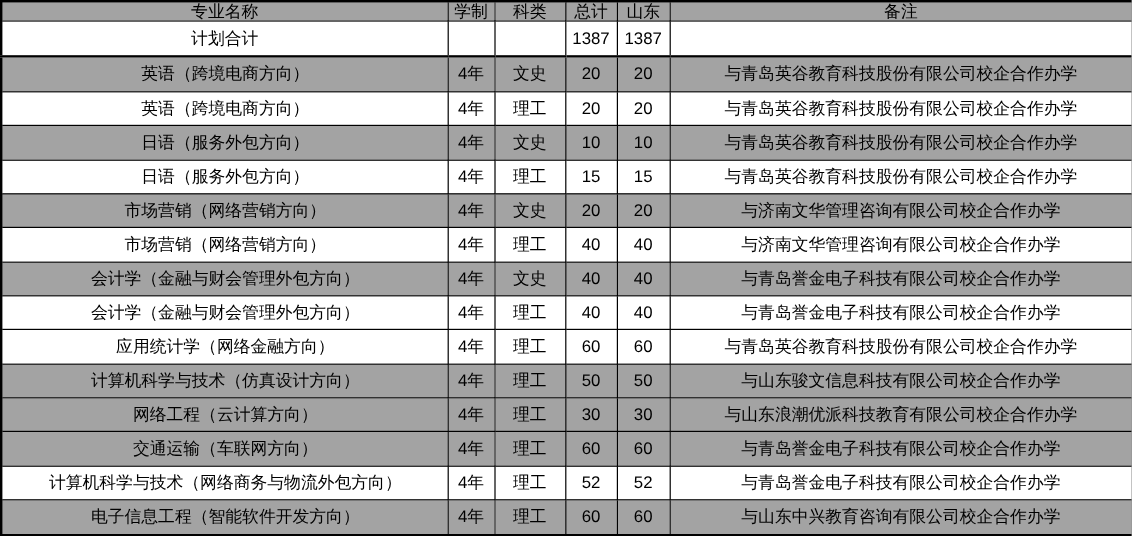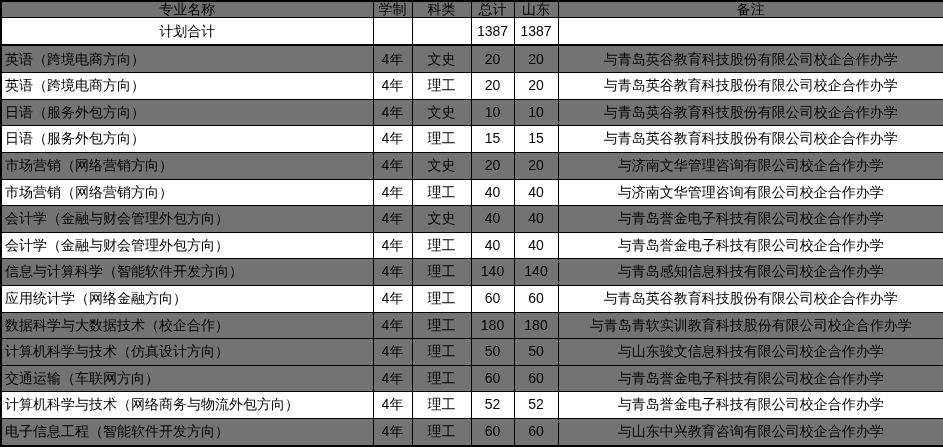"专业名称" tr.yellow { background: #737373 -> #a3a3a3 }
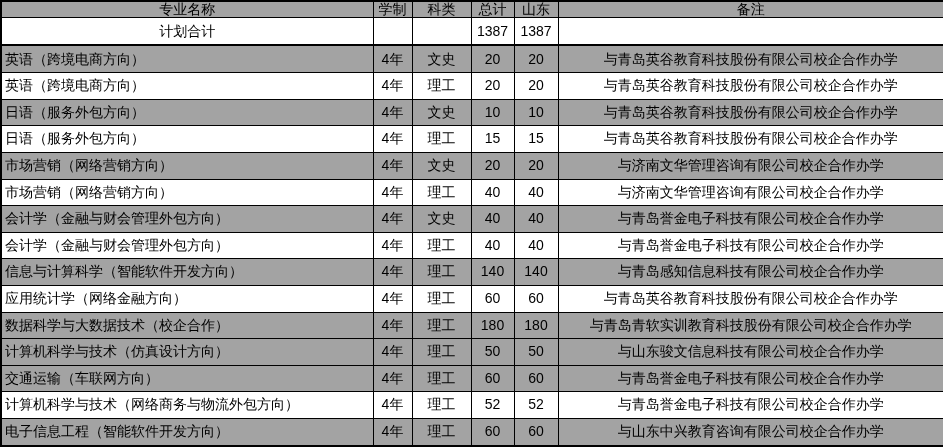"英语（跨境电商方向）" table.plan td.major { text-align: left -> center }
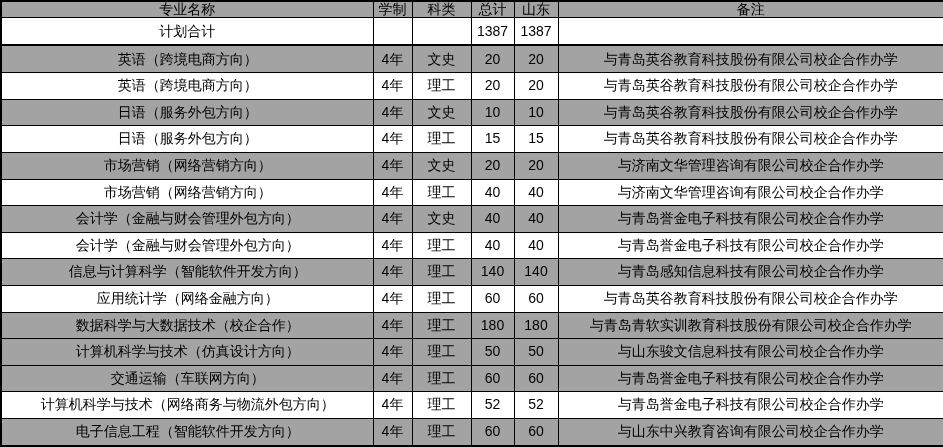"信息与计算科学（智能软件开发方向）" tr.yellow { html: <tr> <td>信息与计算科学（智能软件开发方向）</td> <td>4年</td> <td>理工</td> <td>140</td> <td>140</td> <td>与青岛感知信息科技有限公司校企合作办学</td> </tr> -> none }
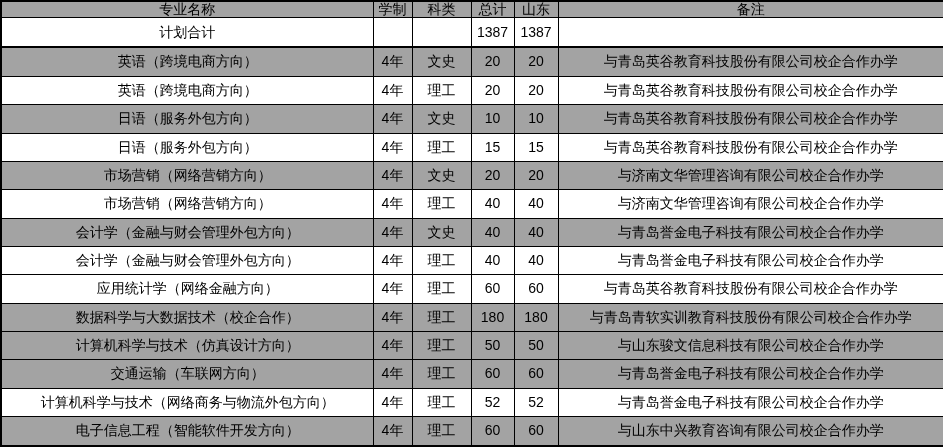"数据科学与大数据技术（校企合作）" tr.yellow { html: <tr> <td>数据科学与大数据技术（校企合作）</td> <td>4年</td> <td>理工</td> <td>180</td> <td>180</td> <td>与青岛青软实训教育科技股份有限公司校企合作办学</td> </tr> -> none }
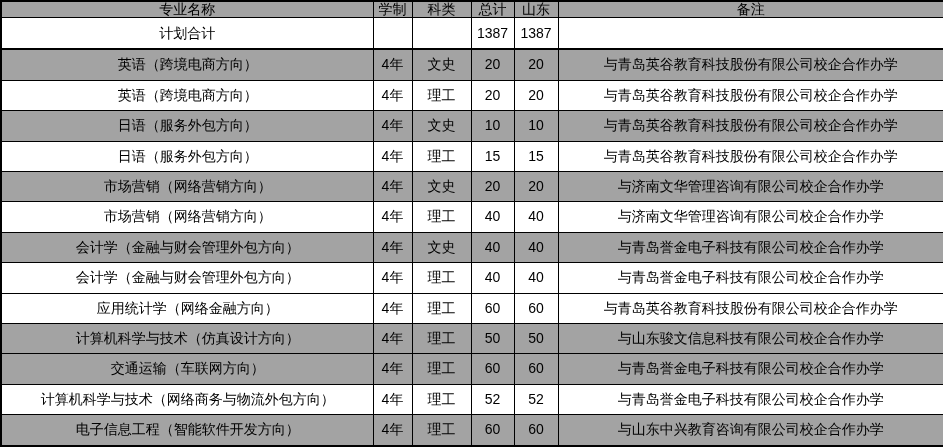"网络工程（云计算方向）" tr.yellow { html: none -> <tr> <td>网络工程（云计算方向）</td> <td>4年</td> <td>理工</td> <td>30</td> <td>30</td> <td>与山东浪潮优派科技教育有限公司校企合作办学</td> </tr> }
